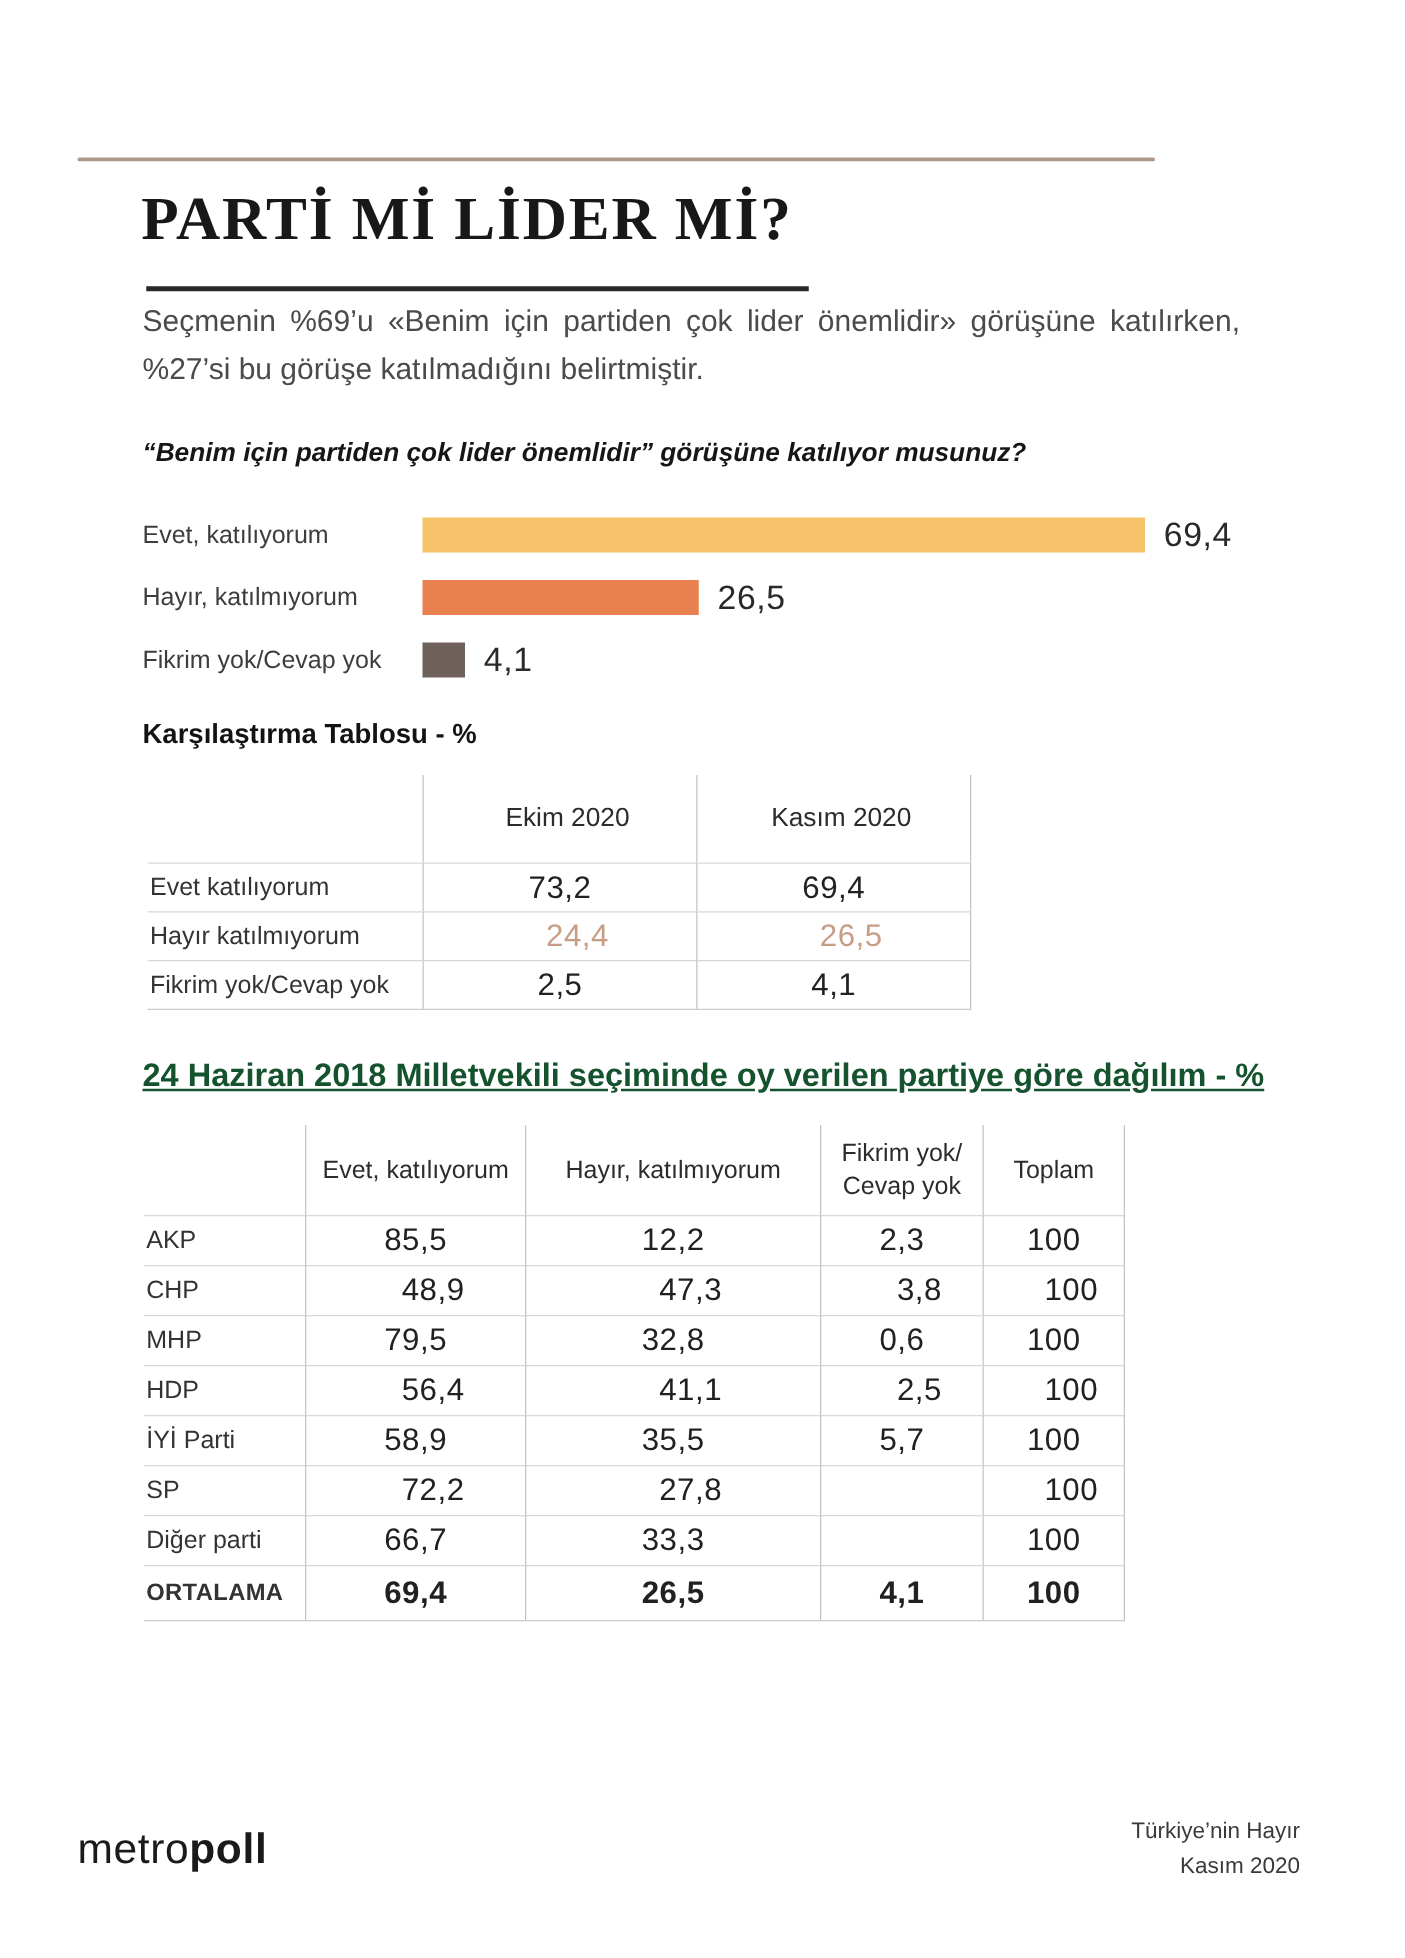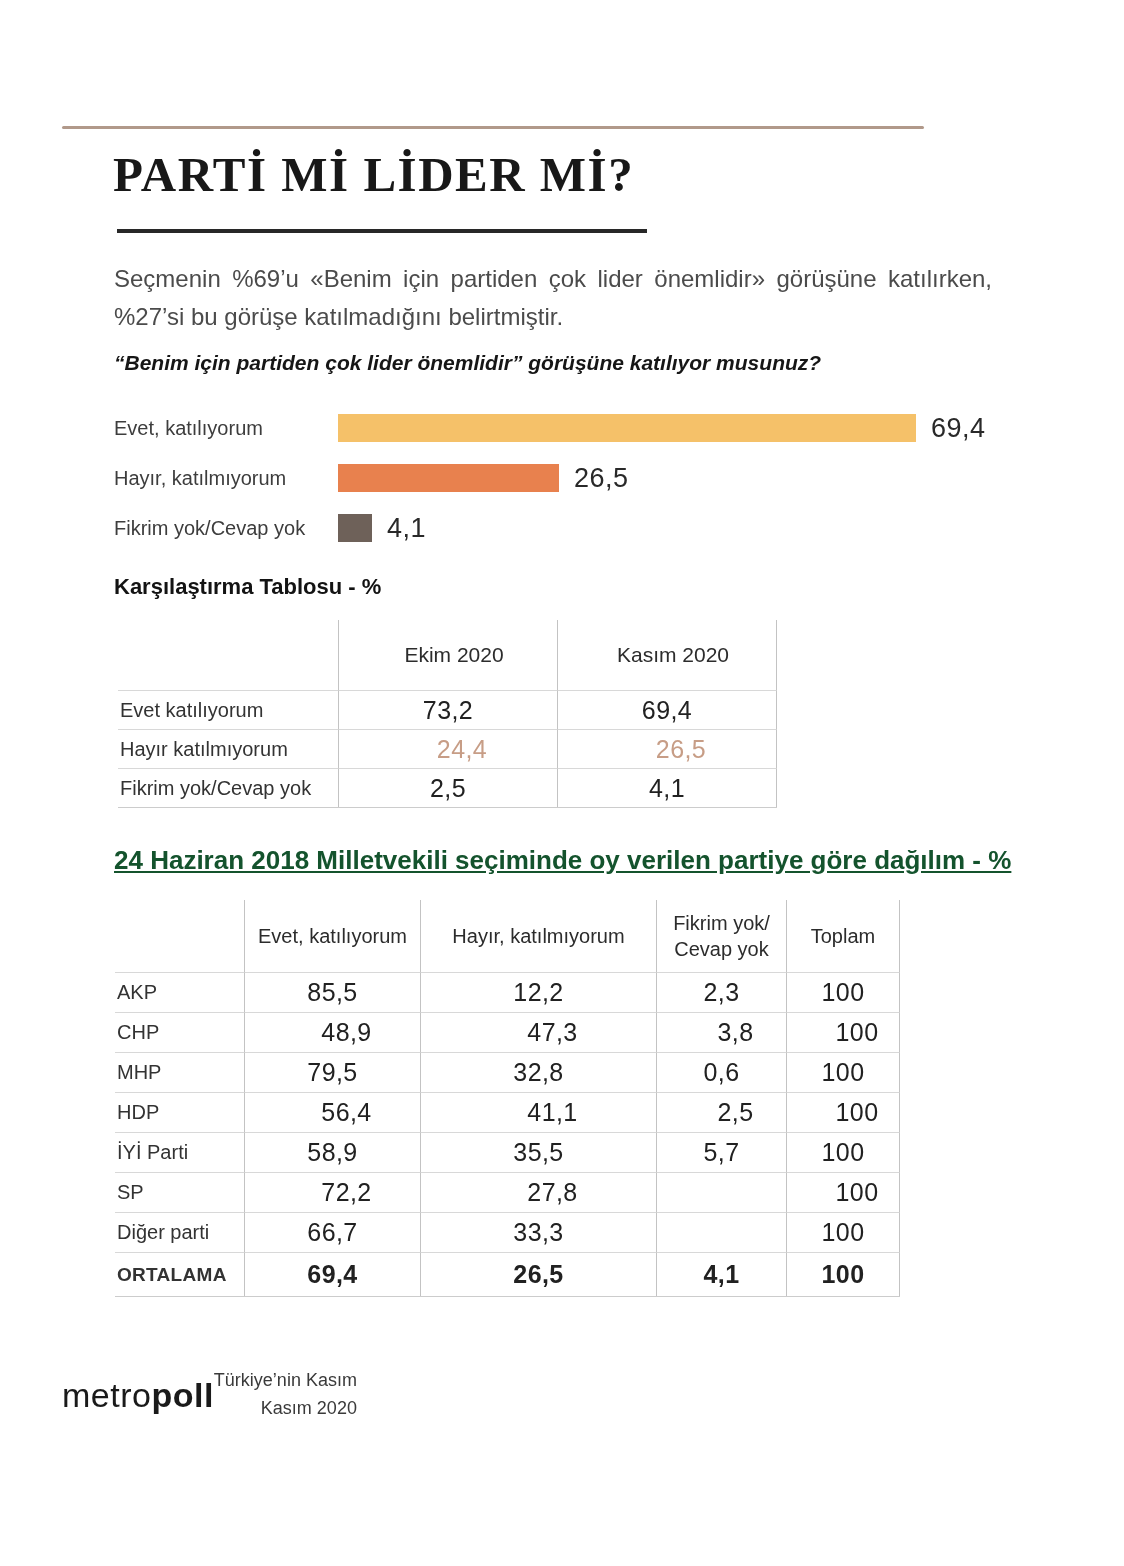"Seçmenin %69’u «Benim için partiden" .intro { top: 260px -> 239px }
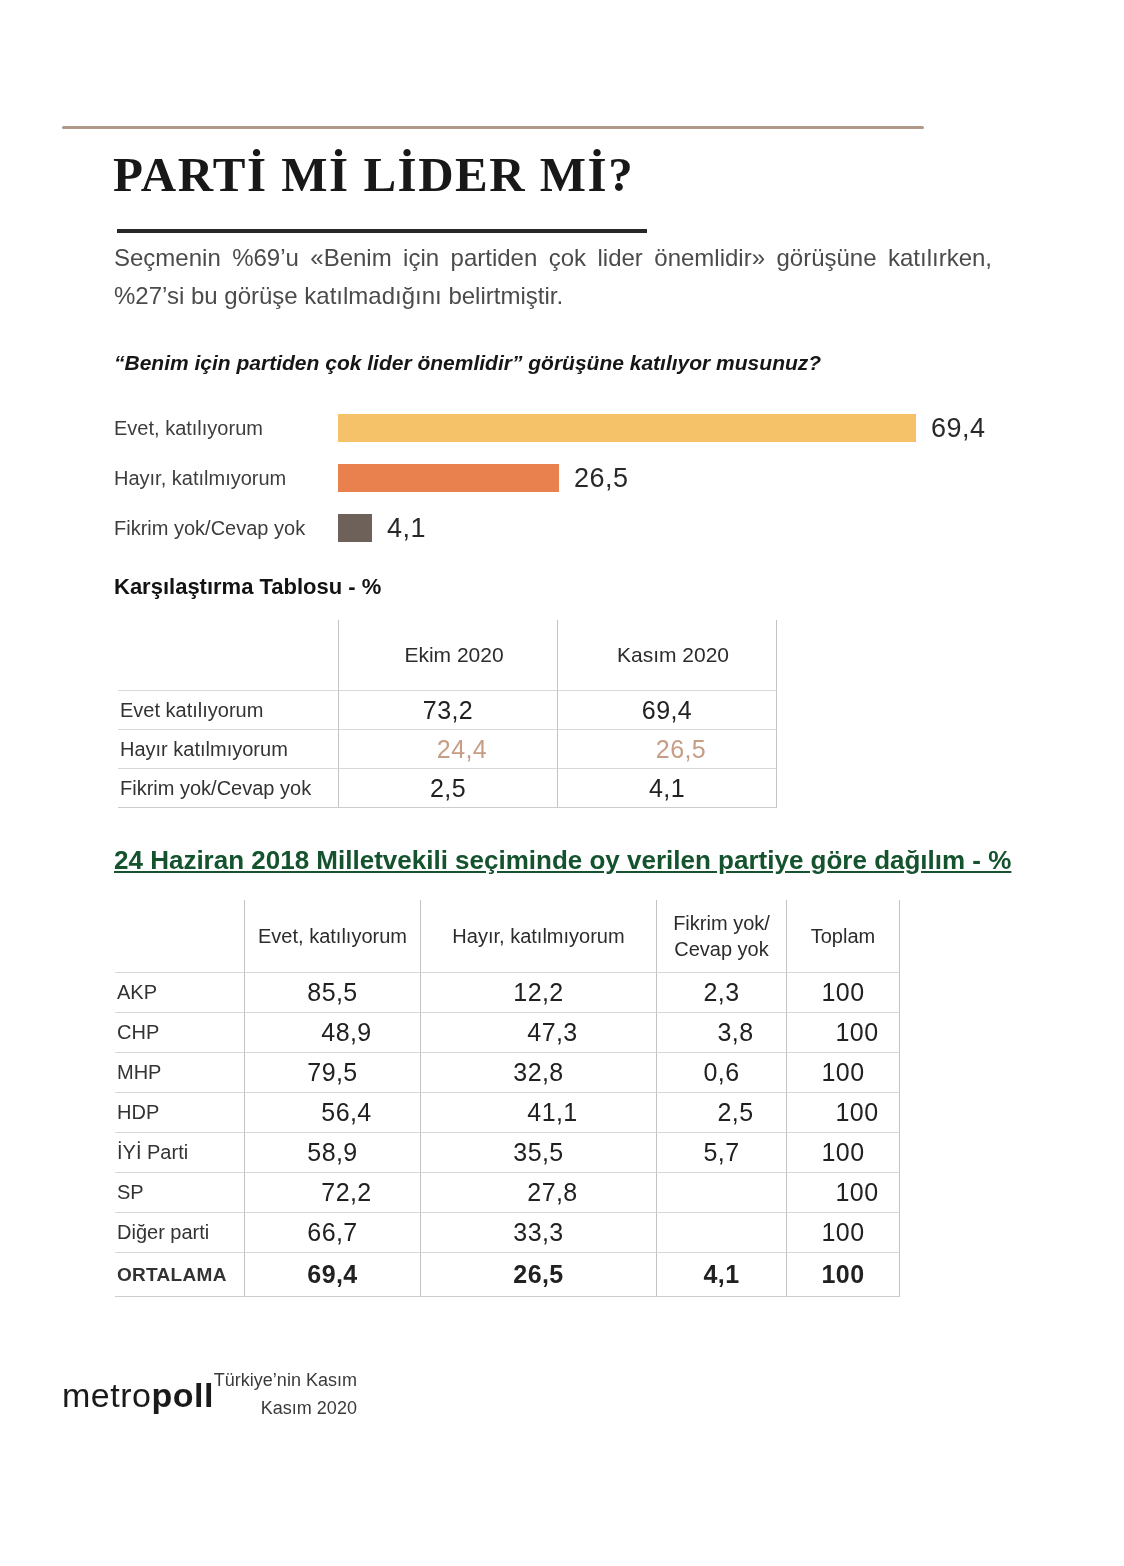"metropoll" .footer { justify-content: none -> space-between; top: 1366px -> 1450px }
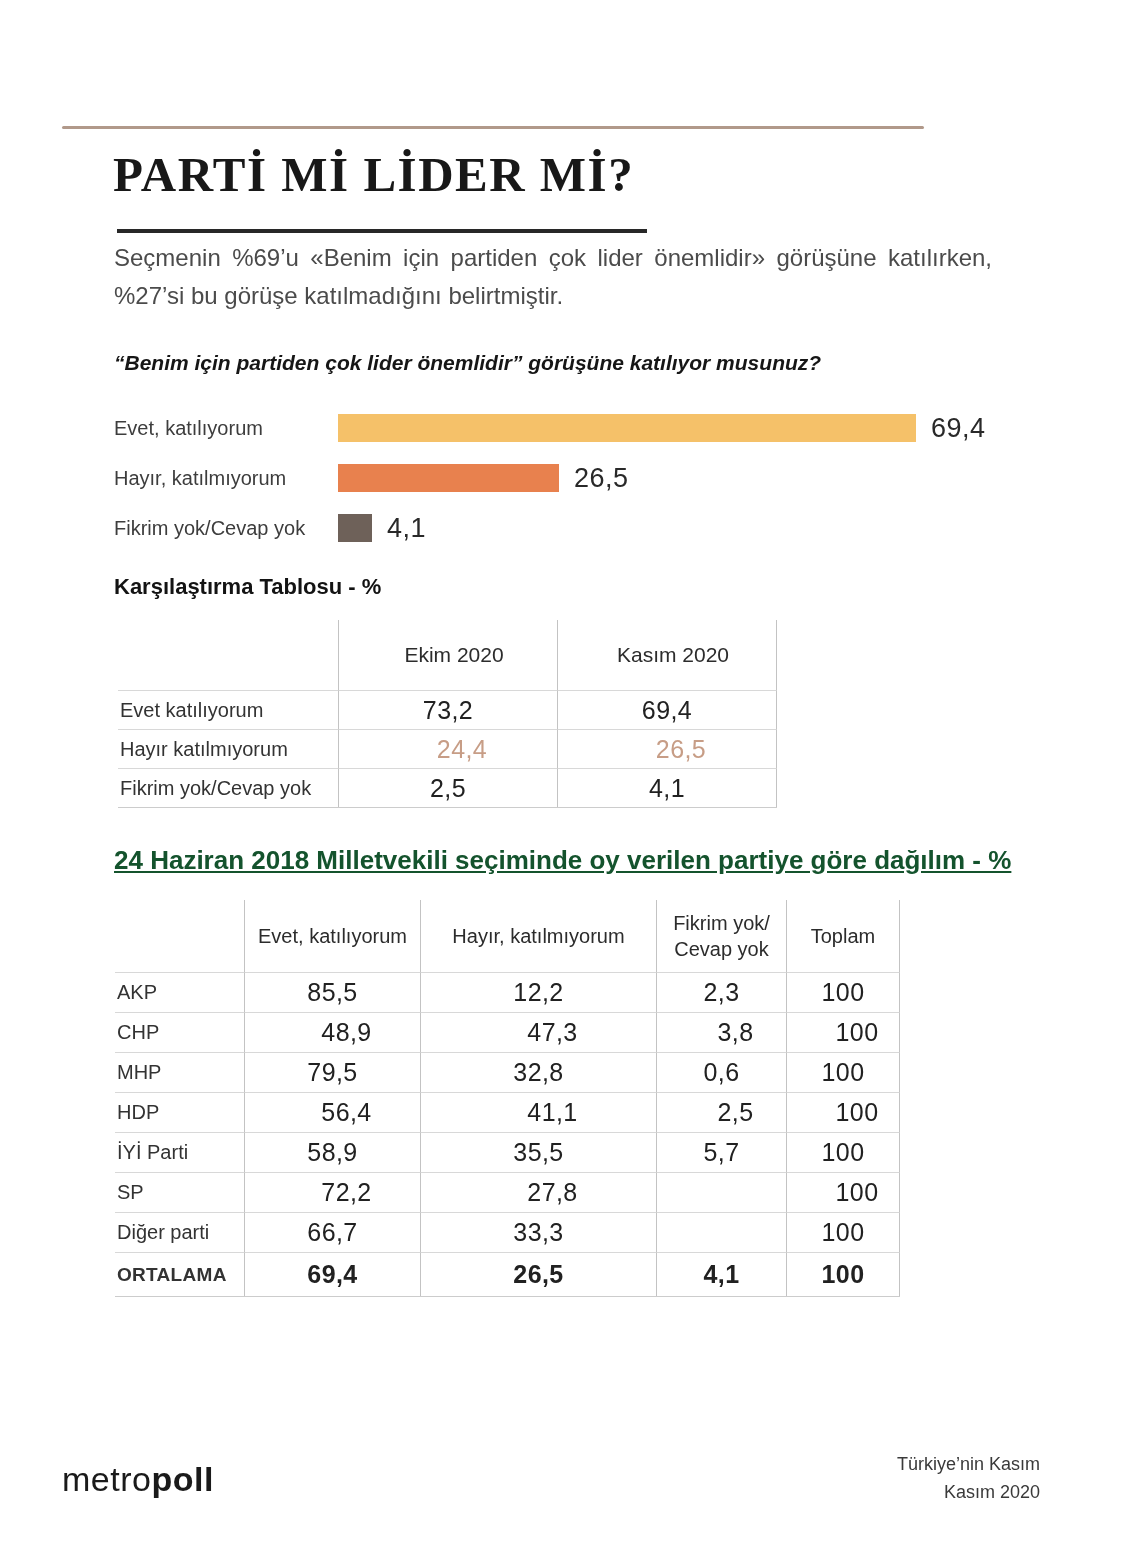"Türkiye’nin Kasım" div { text: Kasım -> Hayır }
